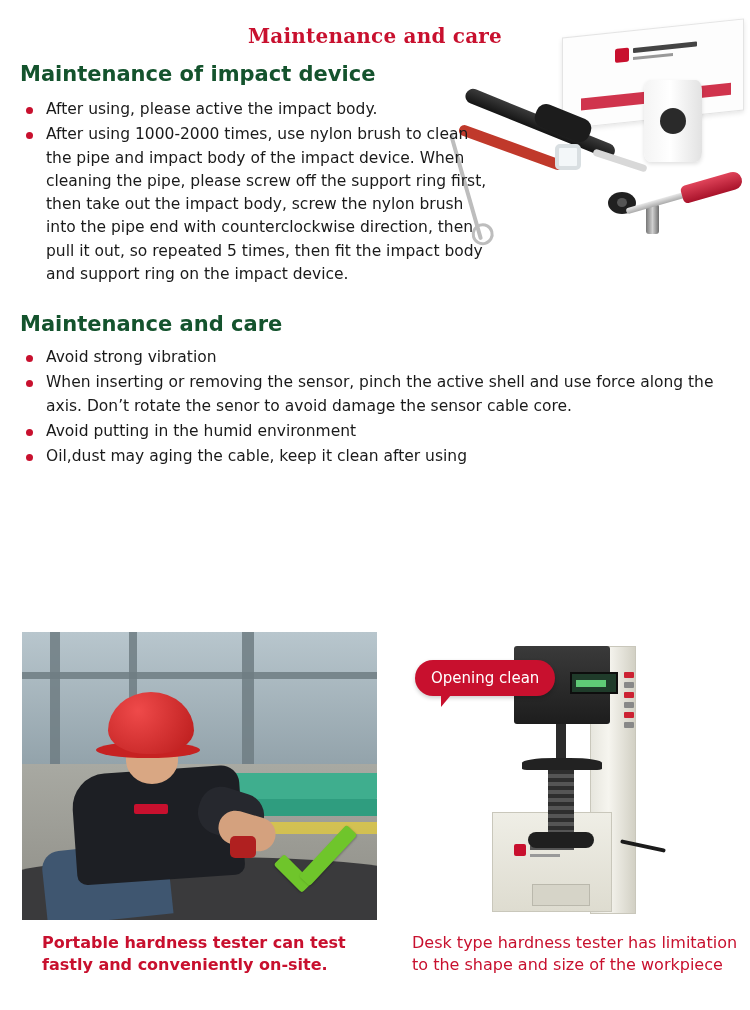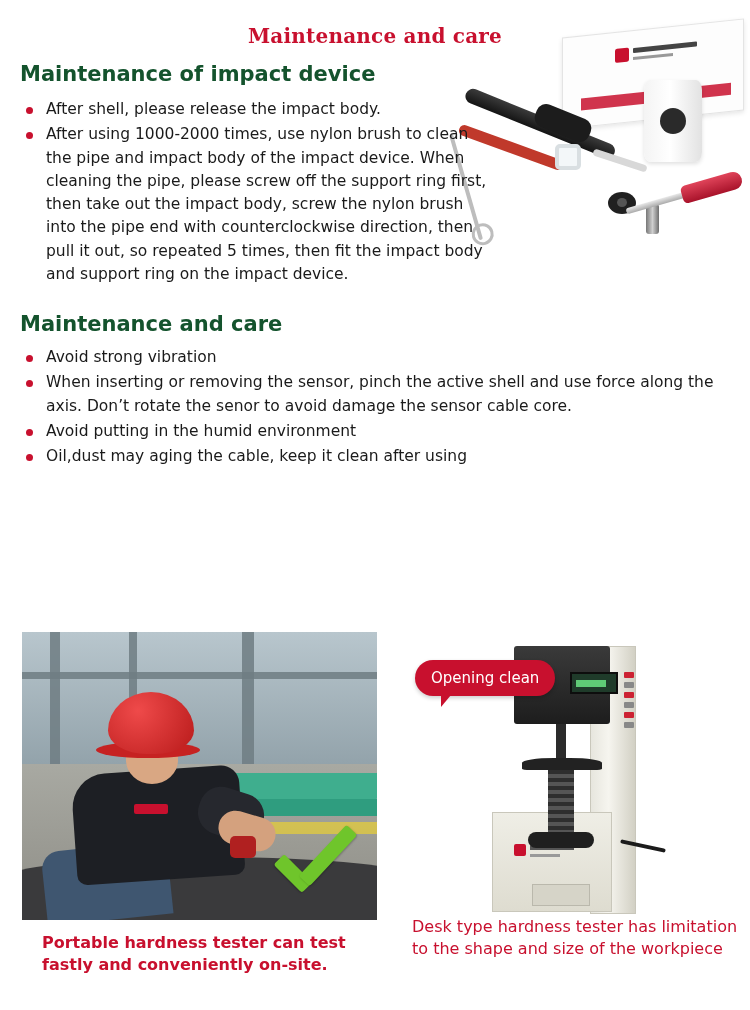"After shell, please release the" li.narrow { text: shell, please release -> using, please active }
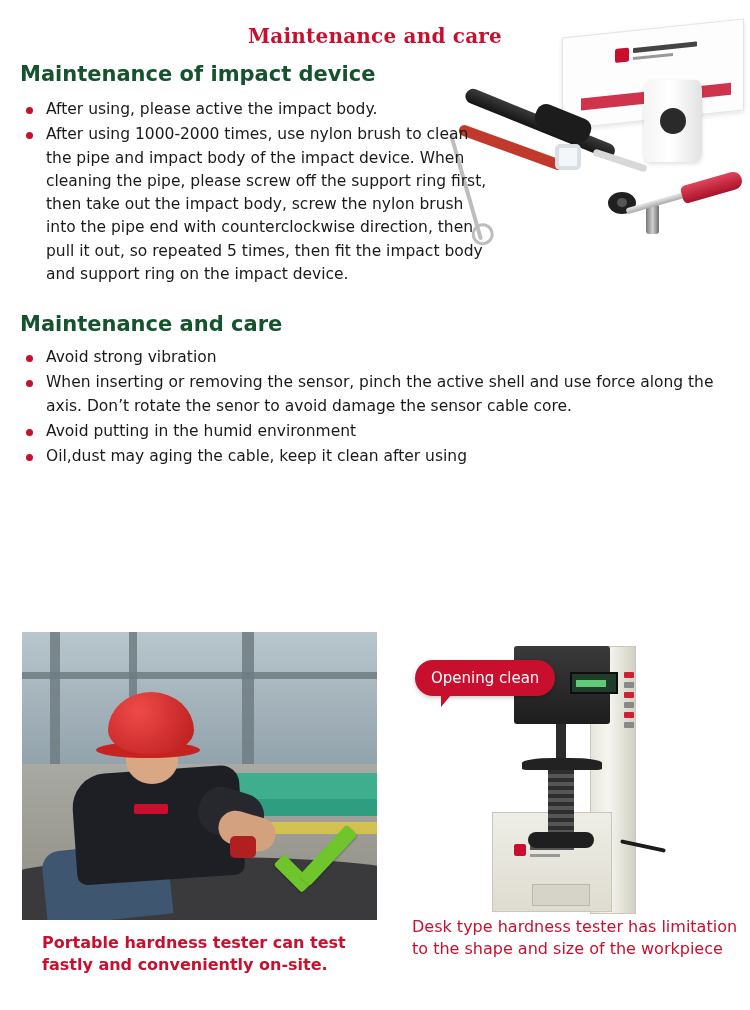"Desk type hardness tester has" #caption-right { top: 284px -> 300px }
